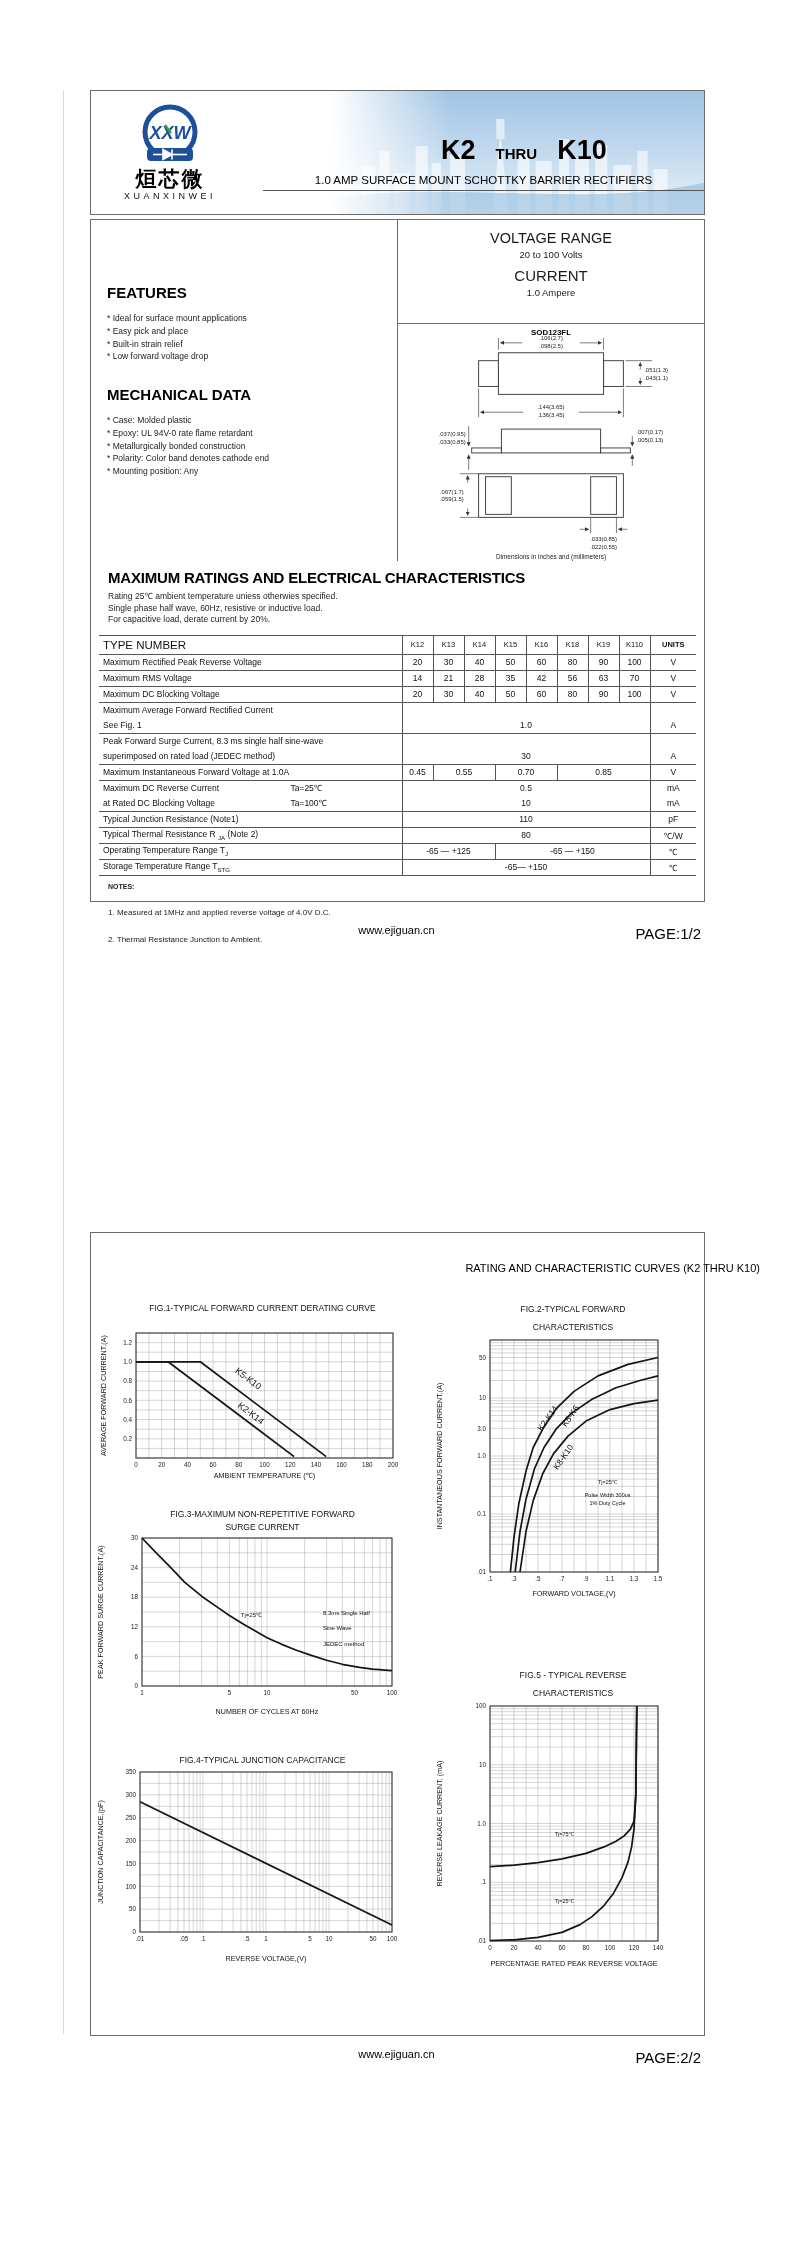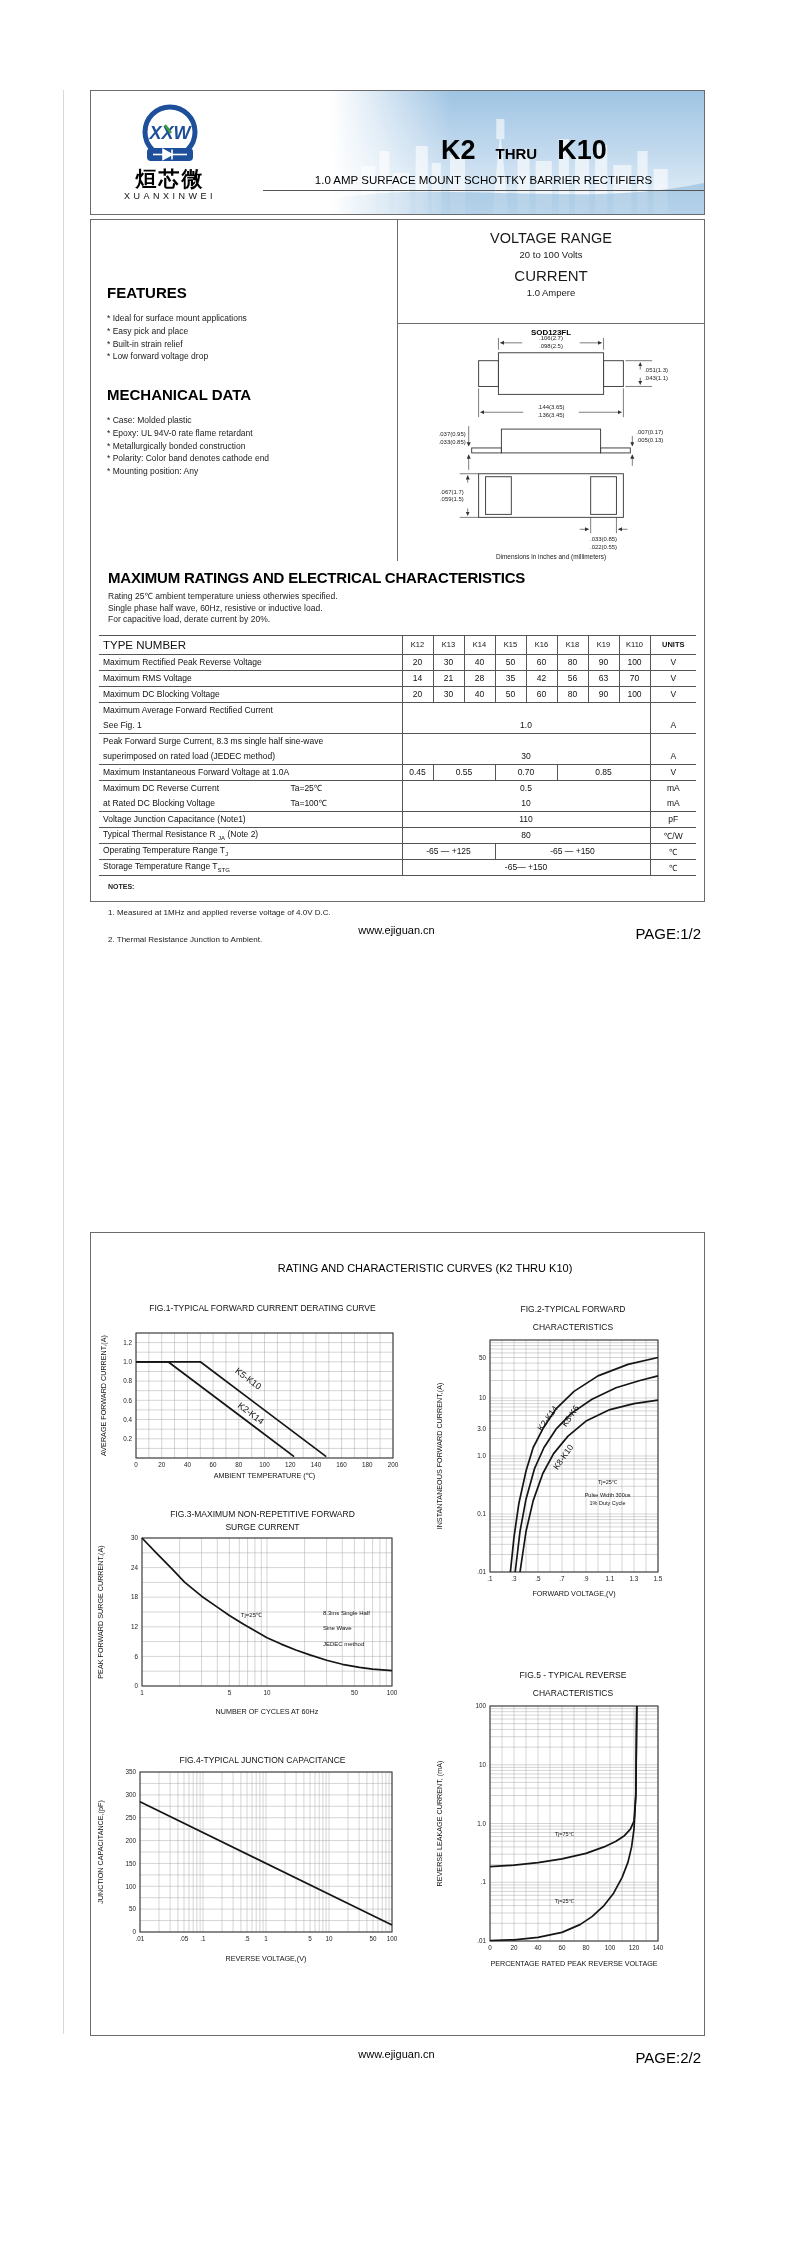"Voltage Junction Capacitance (Note1)" td.lbl { text: Voltage Junction Capacitance -> Typical Junction Resistance }
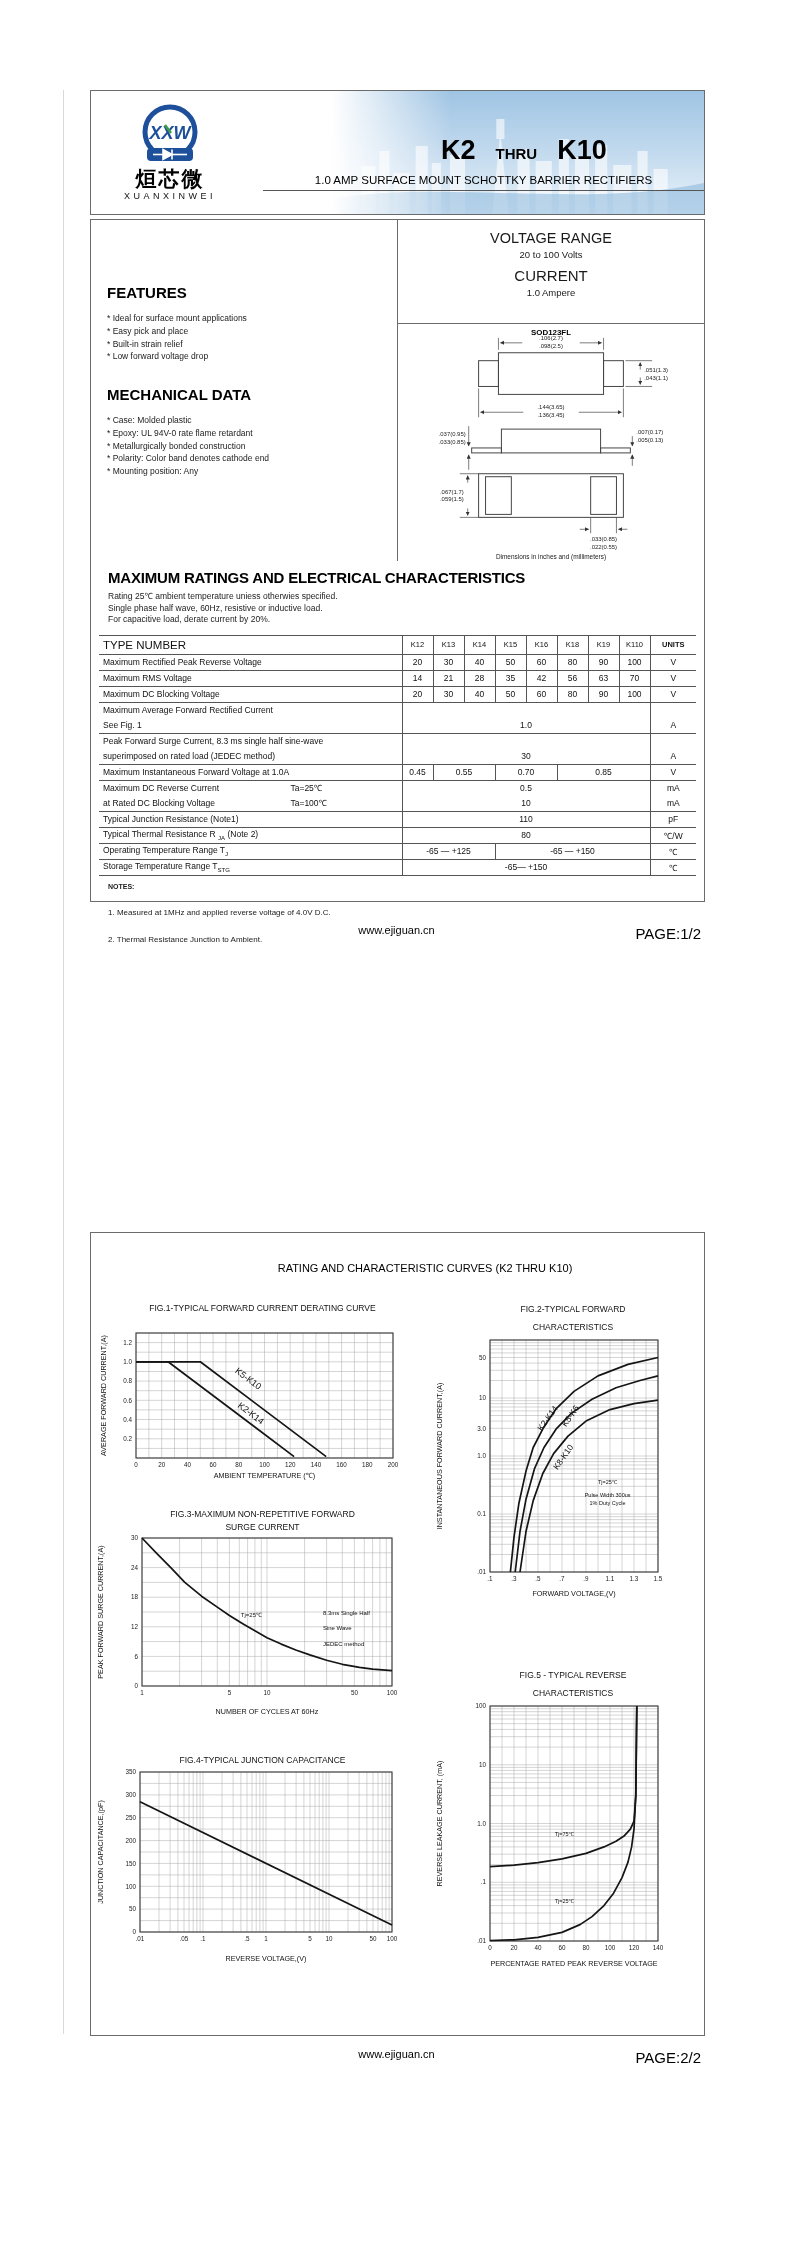"RATING AND CHARACTERISTIC CURVES (K2" .p2-title { text-align: center -> right }
